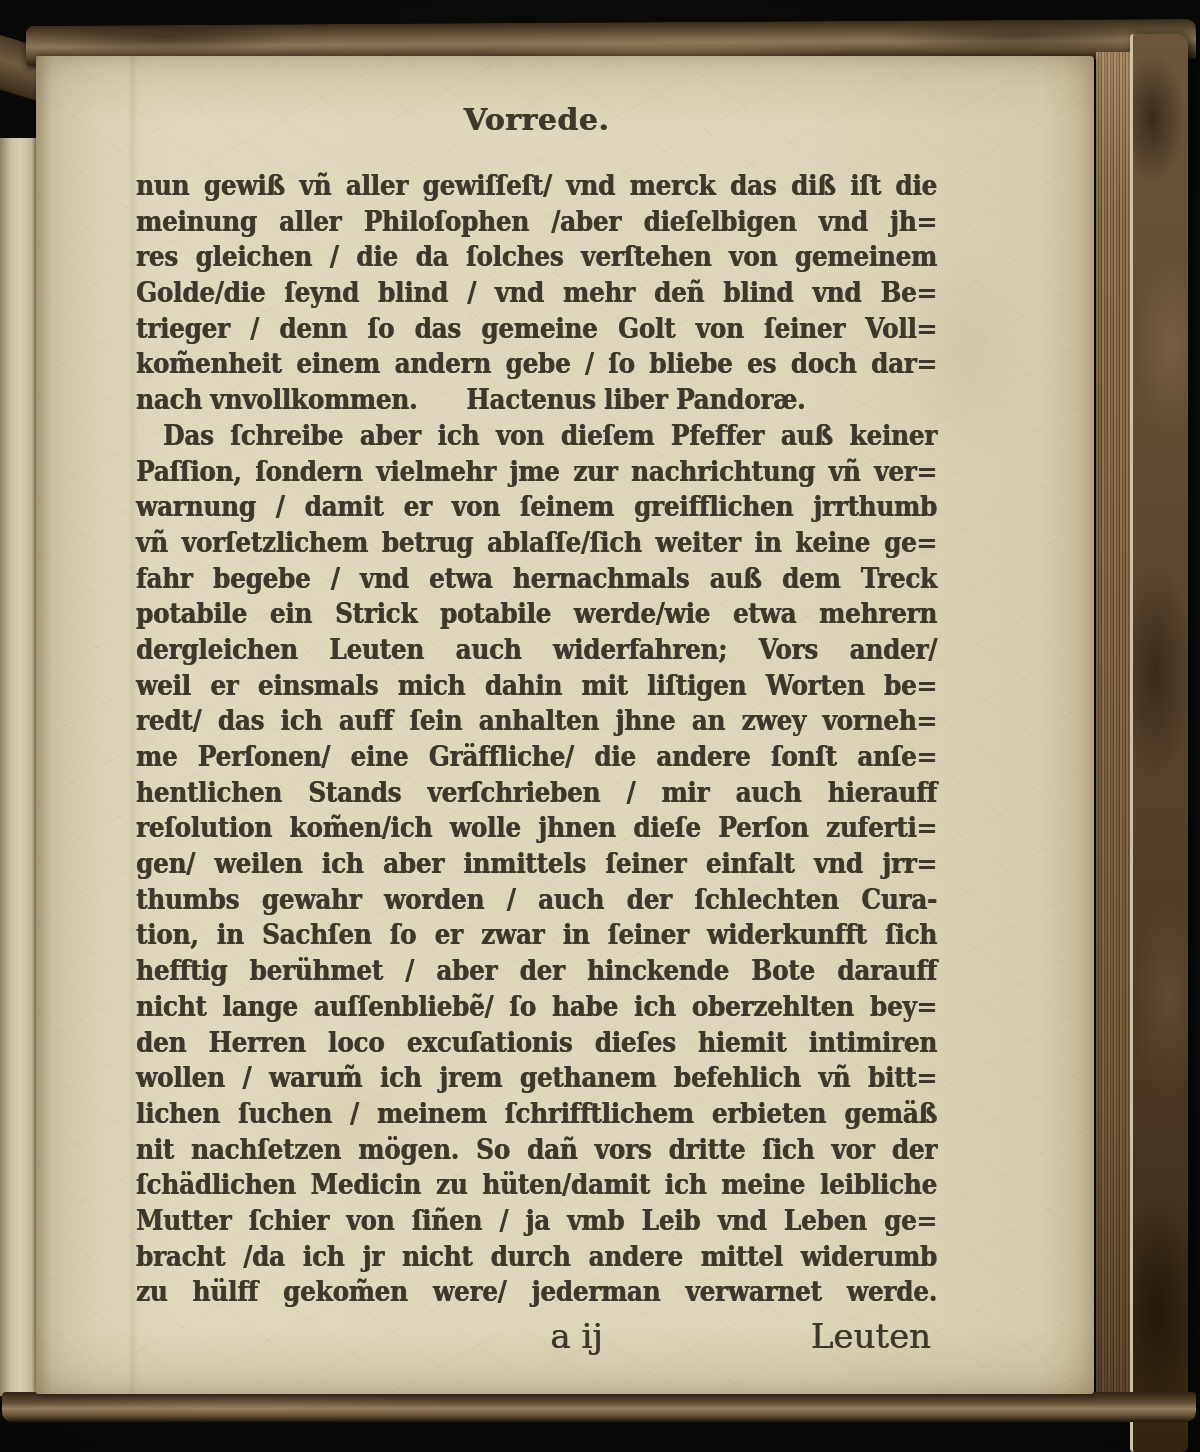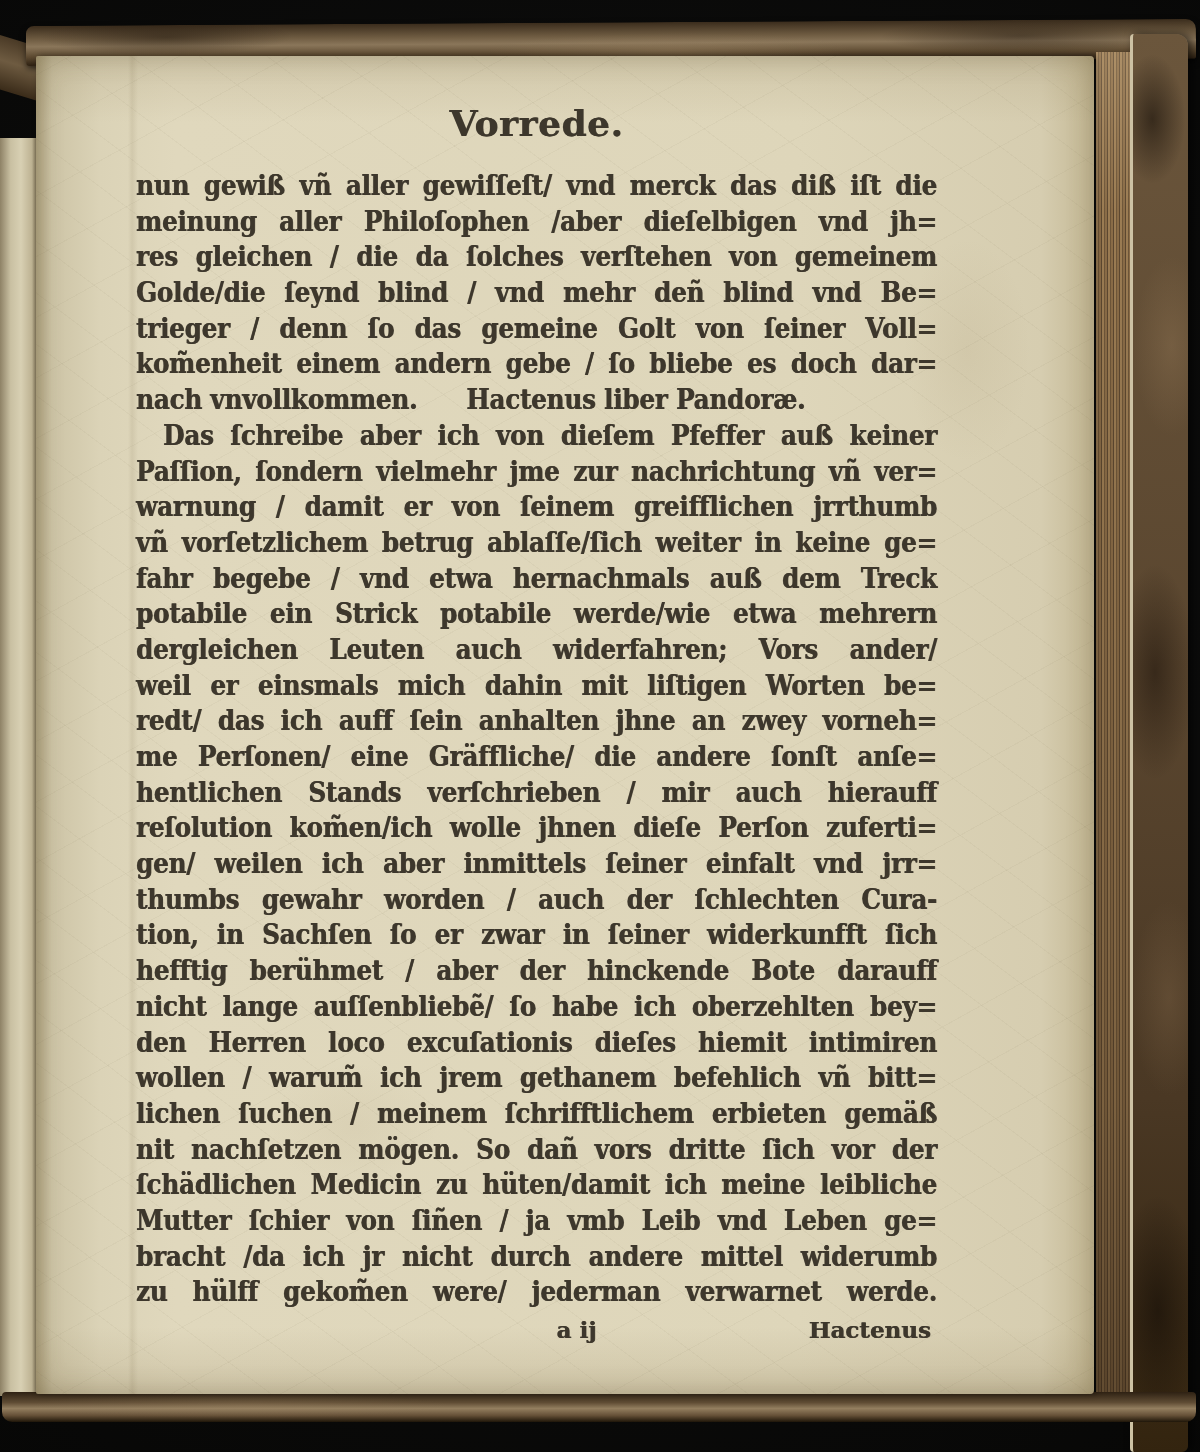"Vorrede." .page-header { font-size: 36px -> 30px }
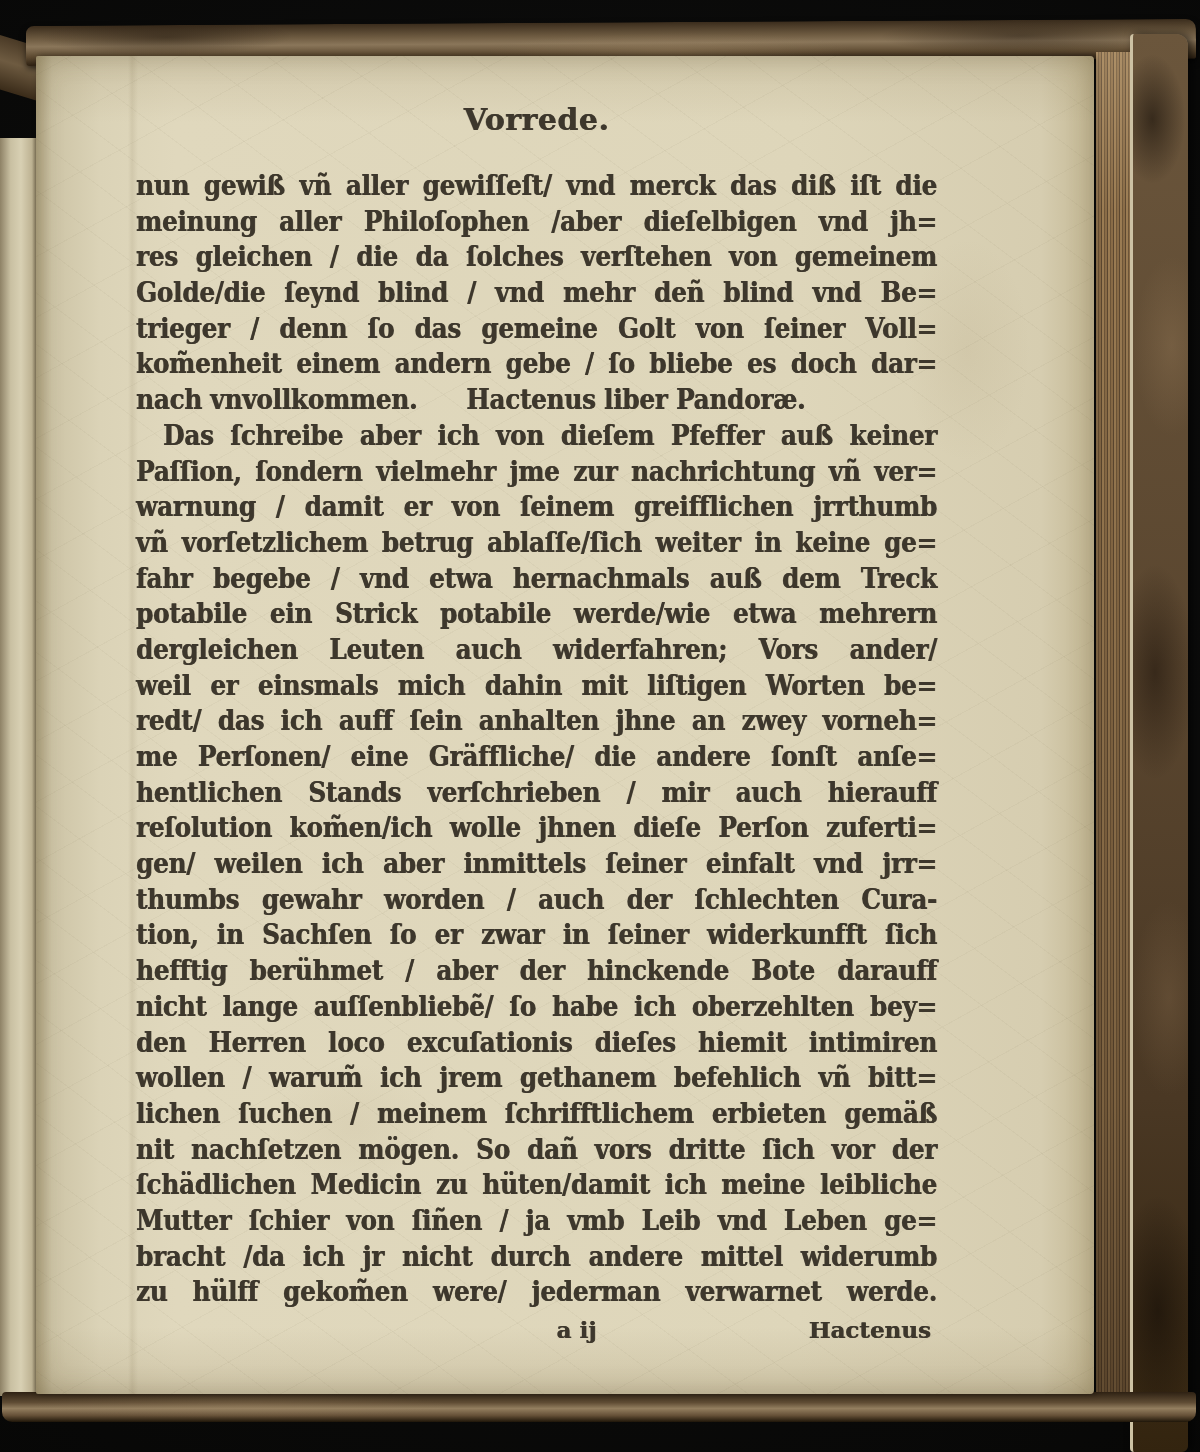"a ij" .footer-row { font-size: 23px -> 34px; font-weight: 700 -> 400 }
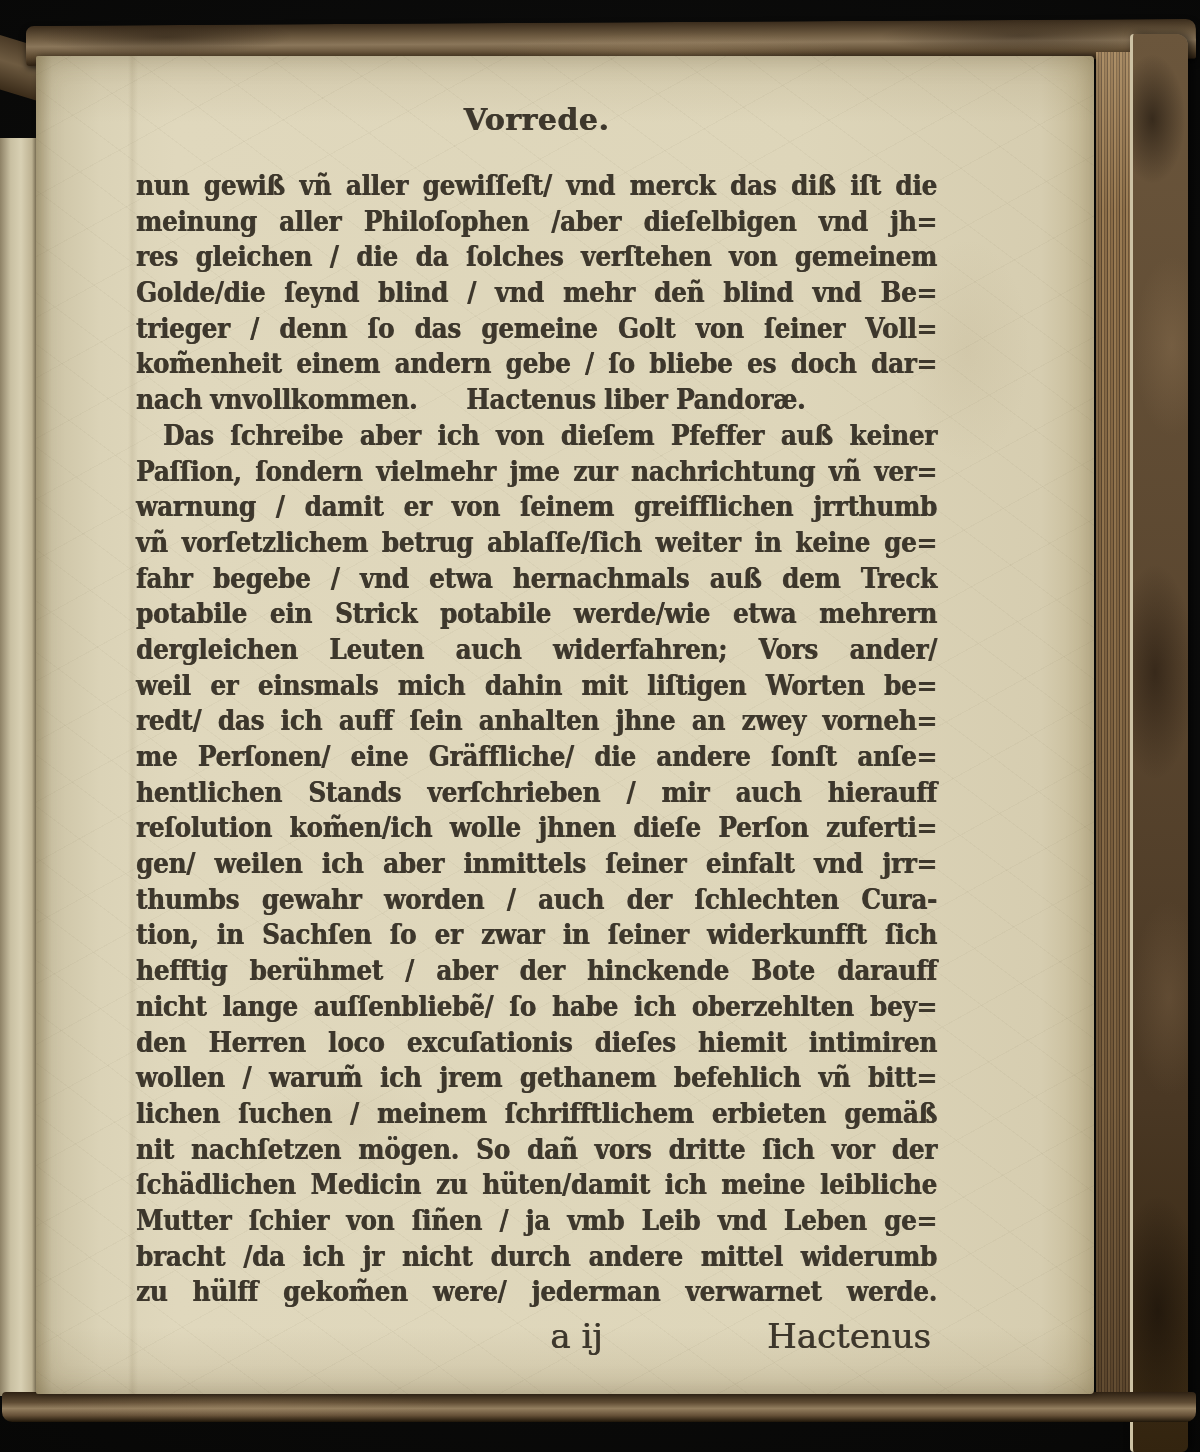"Hactenus" span.catchword { text: Hactenus -> Leuten }
